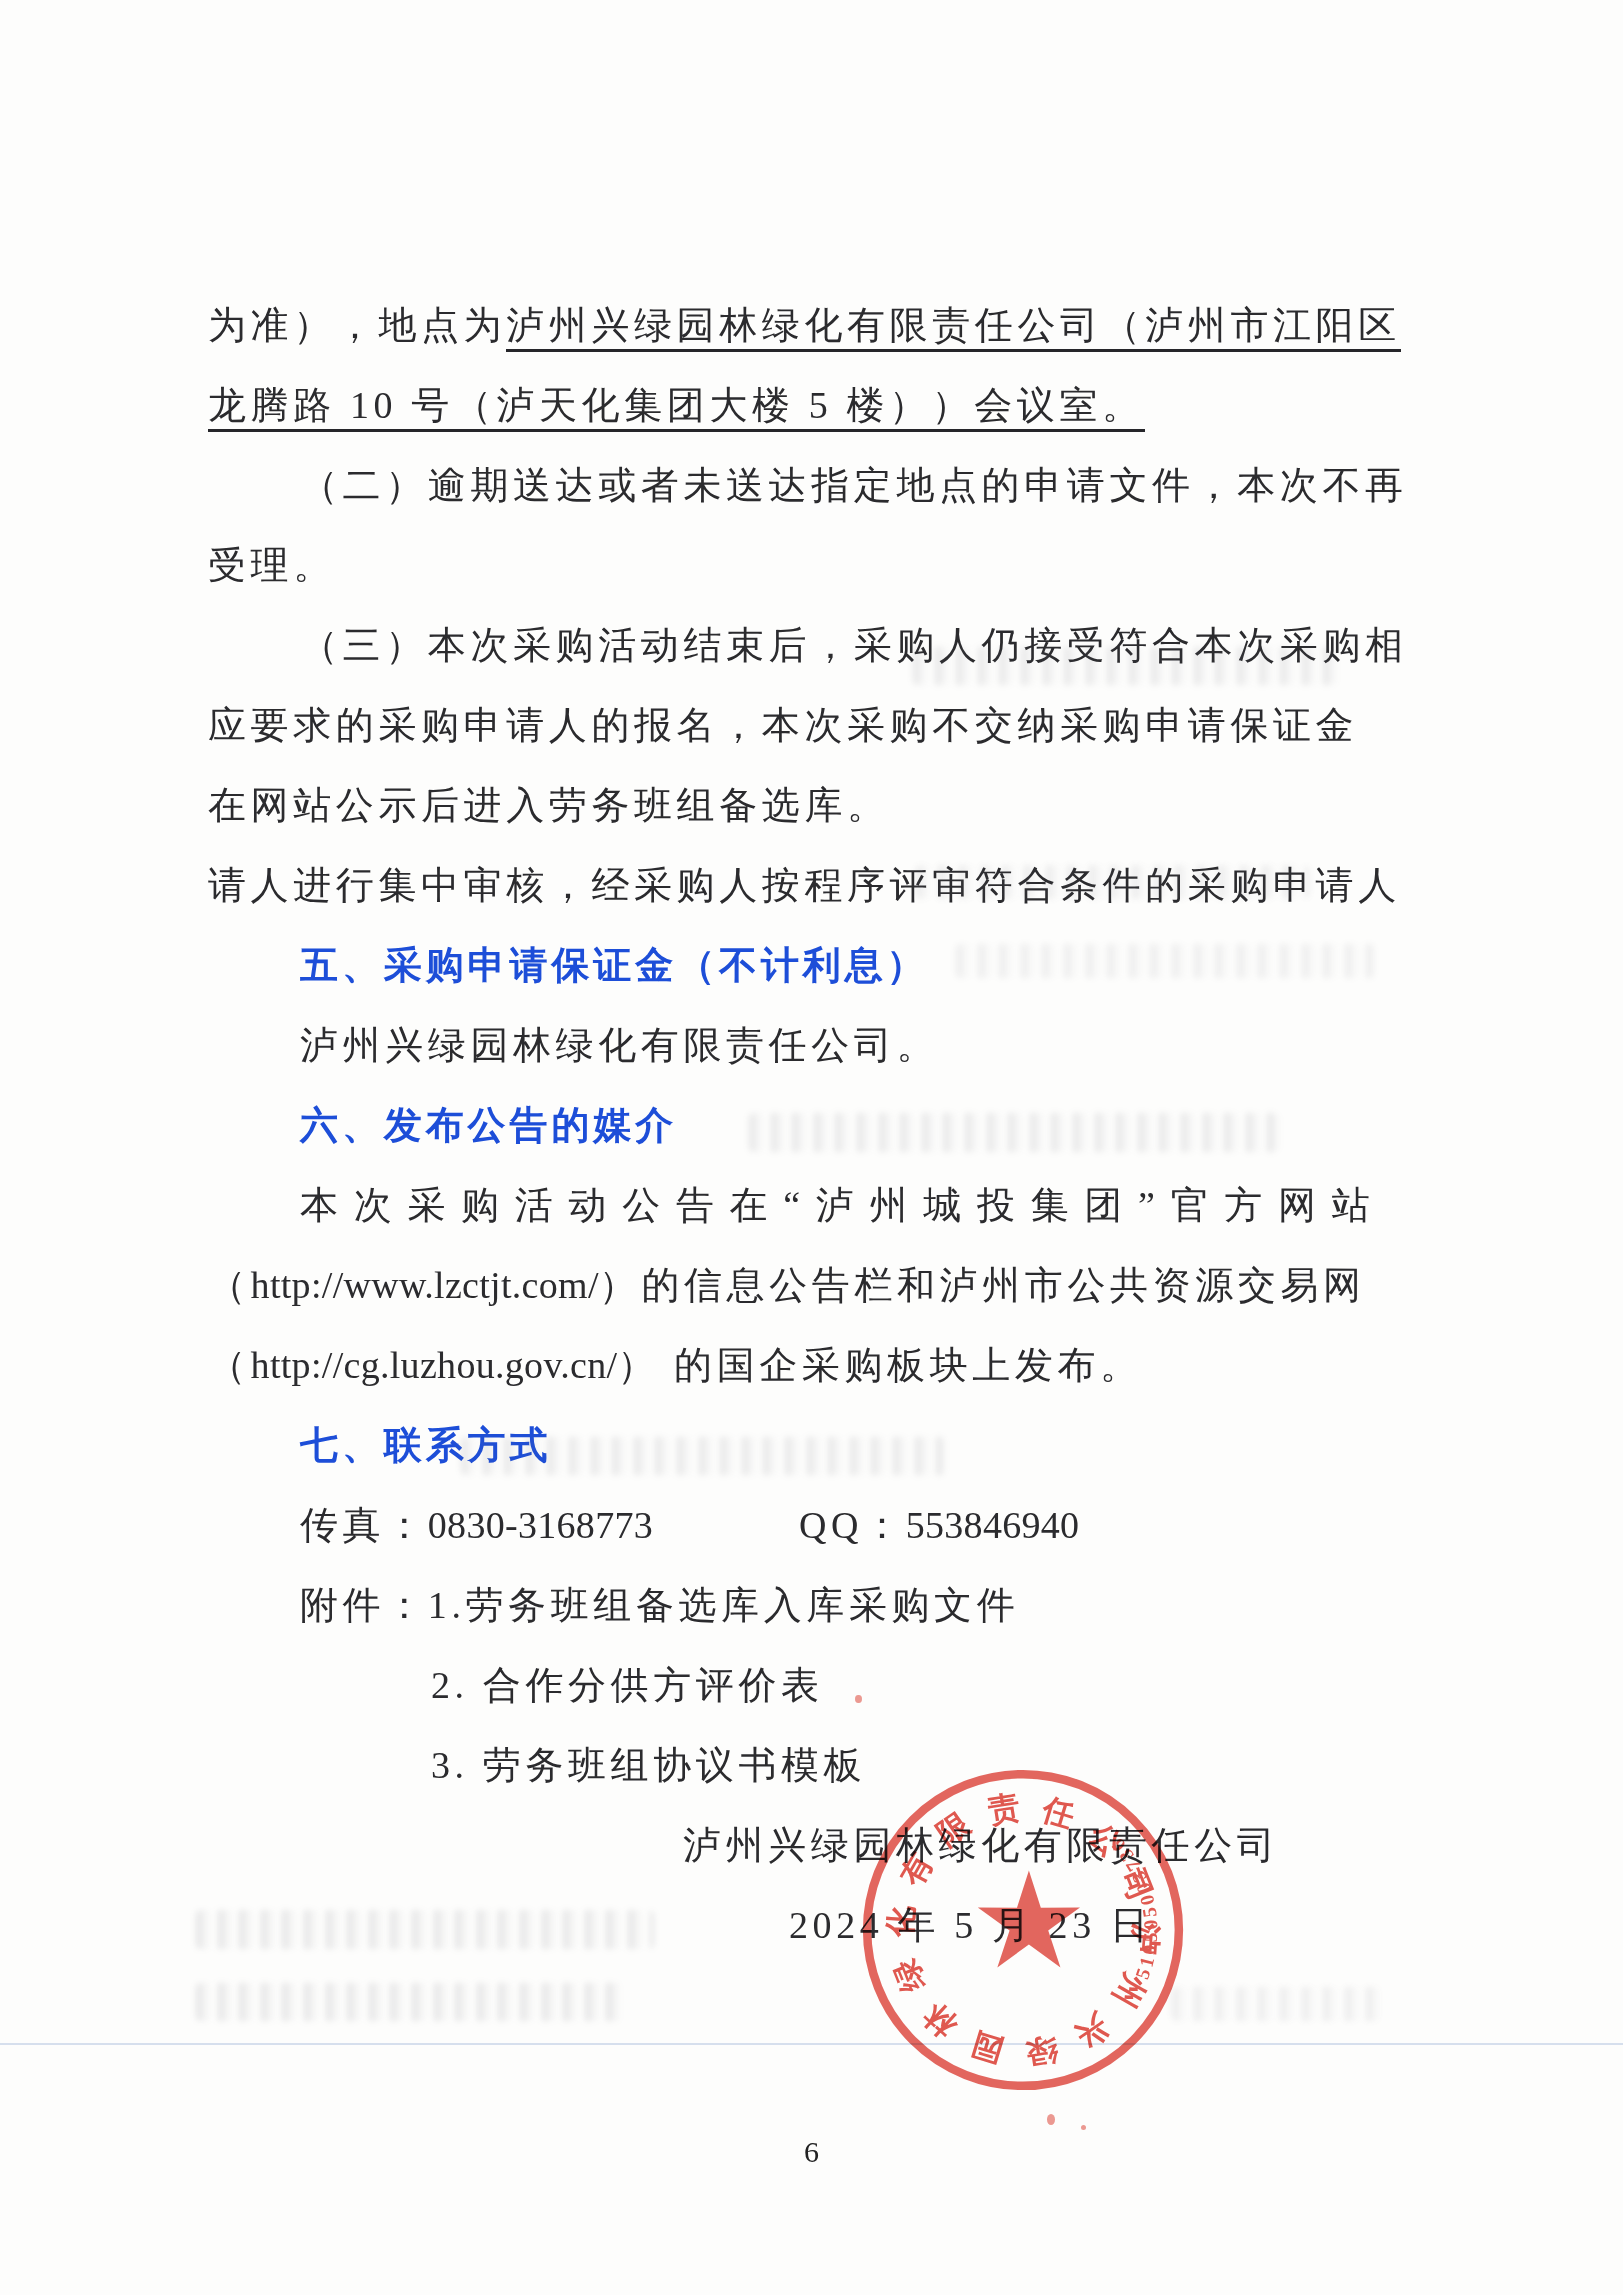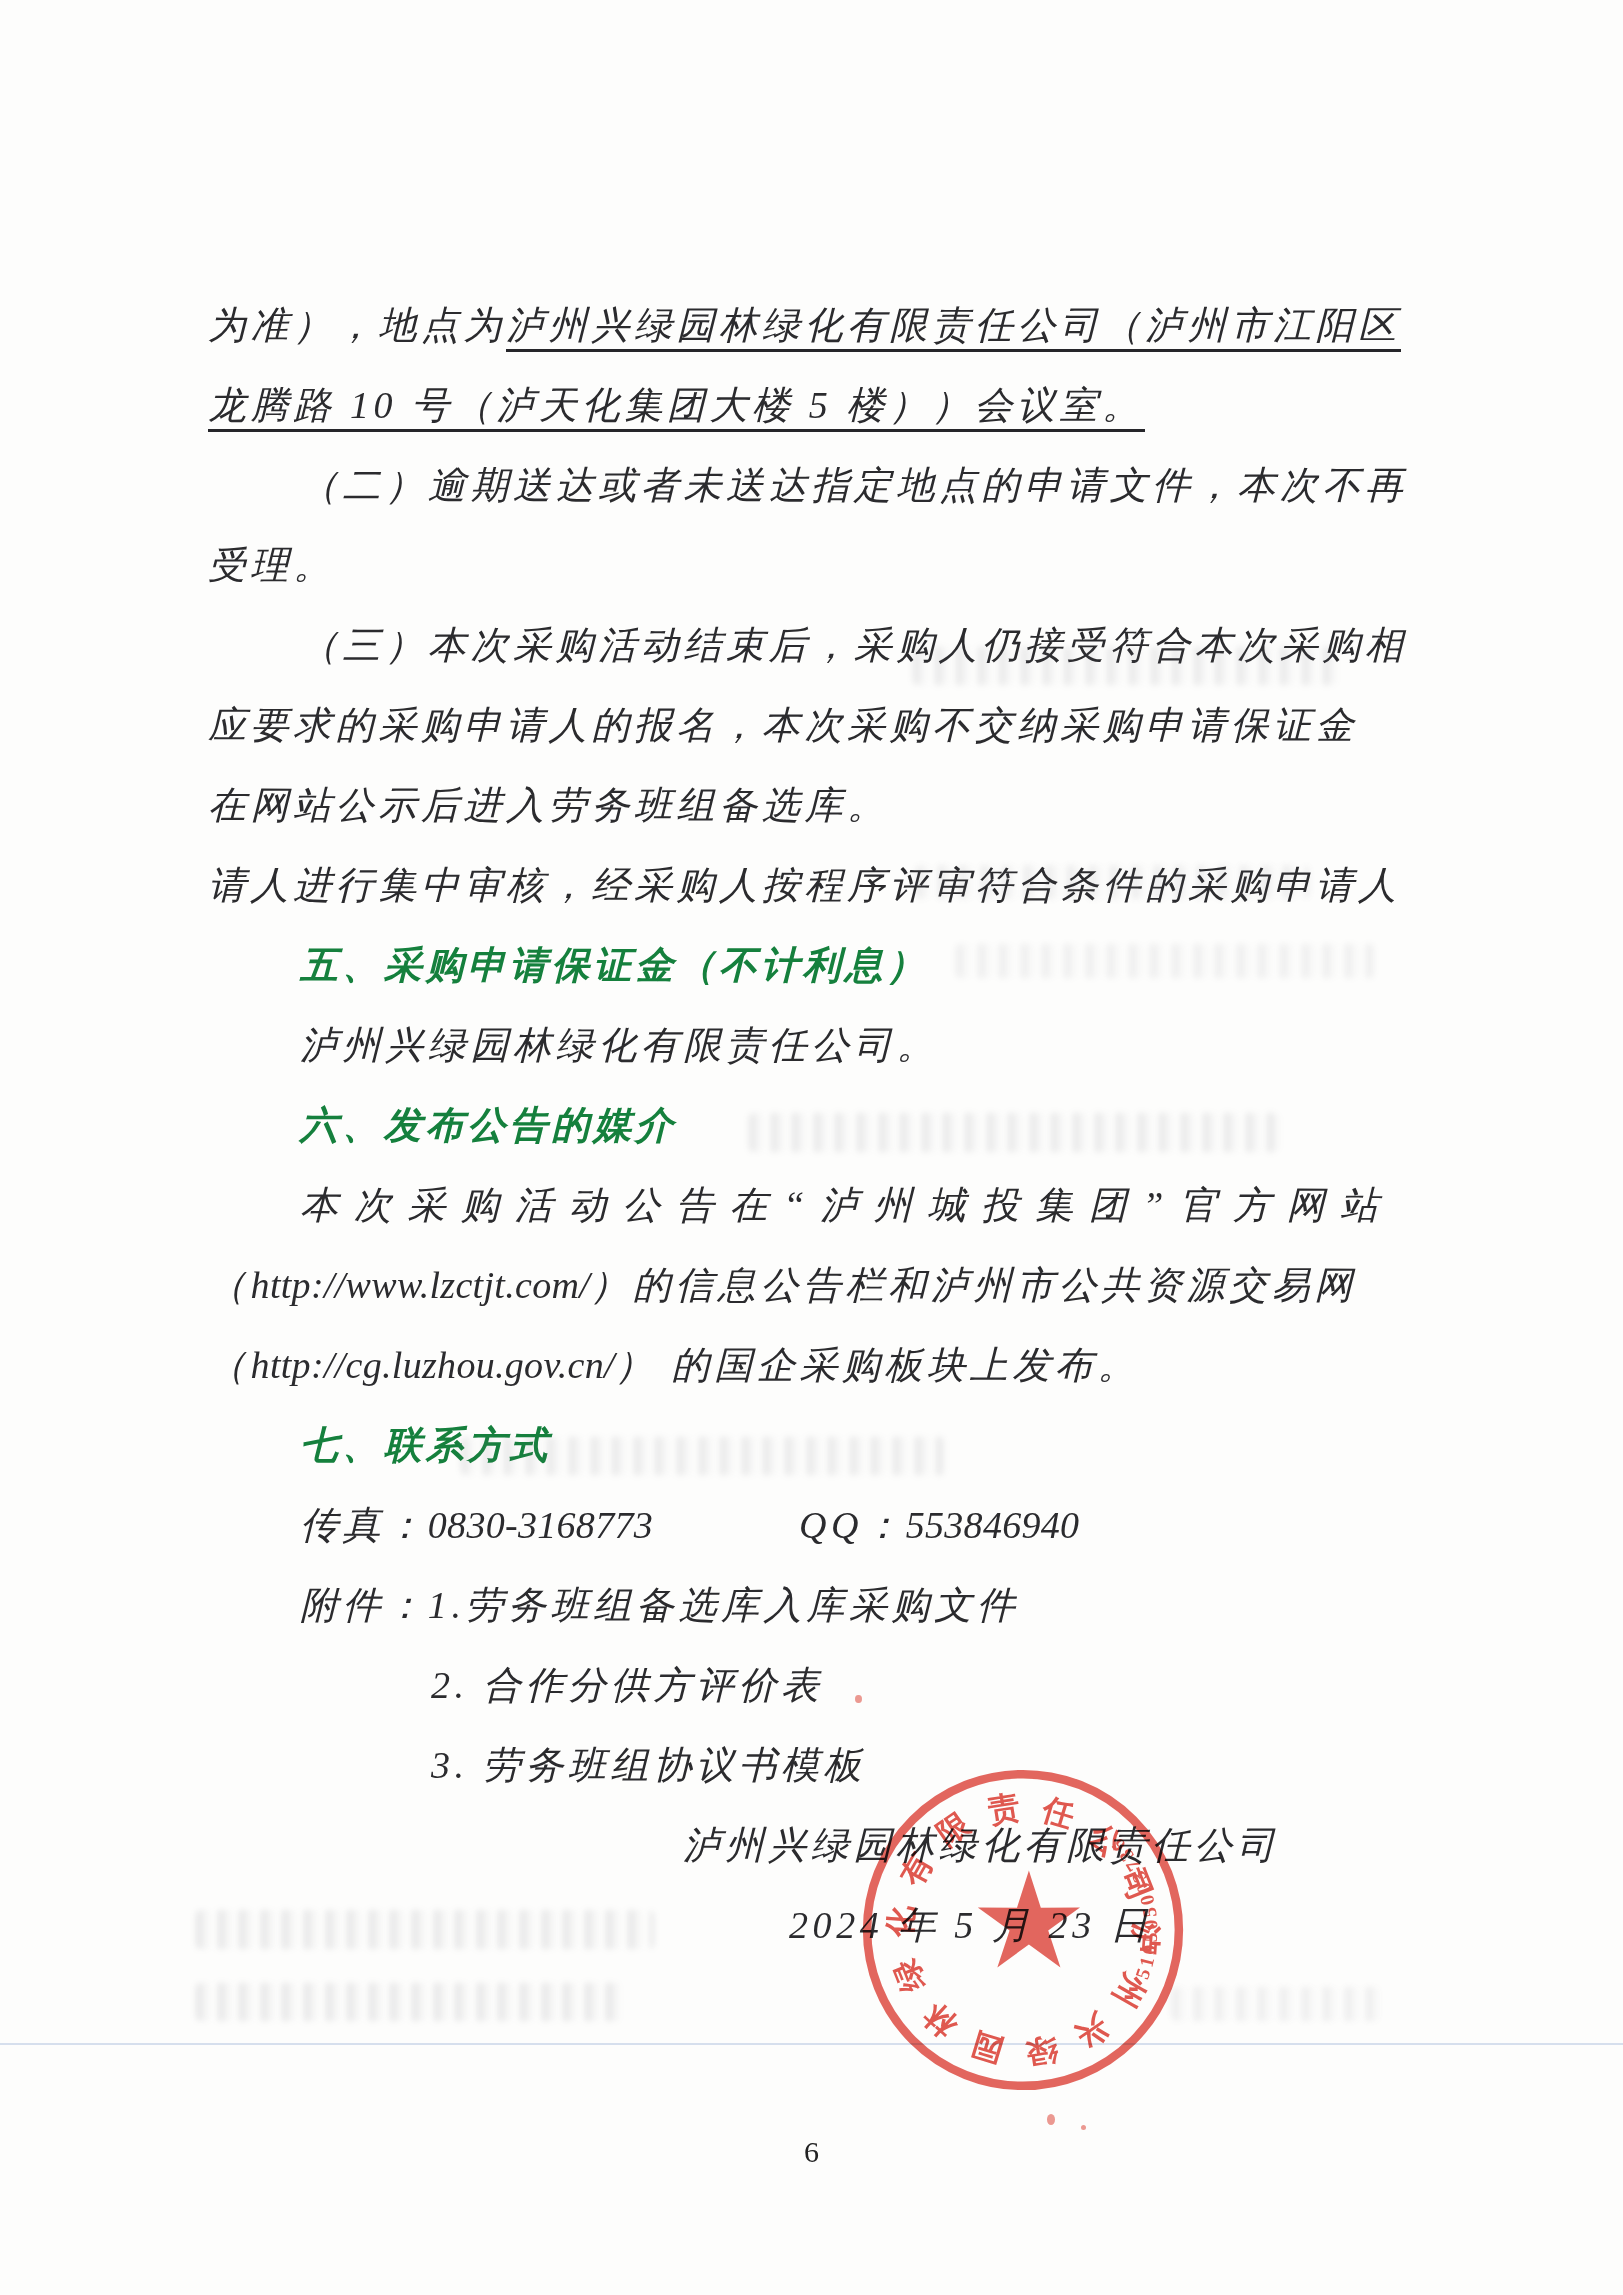"为准），地点为泸州兴绿园林绿化有限责任公司（泸州市江阳区" .line { font-style: italic -> none }
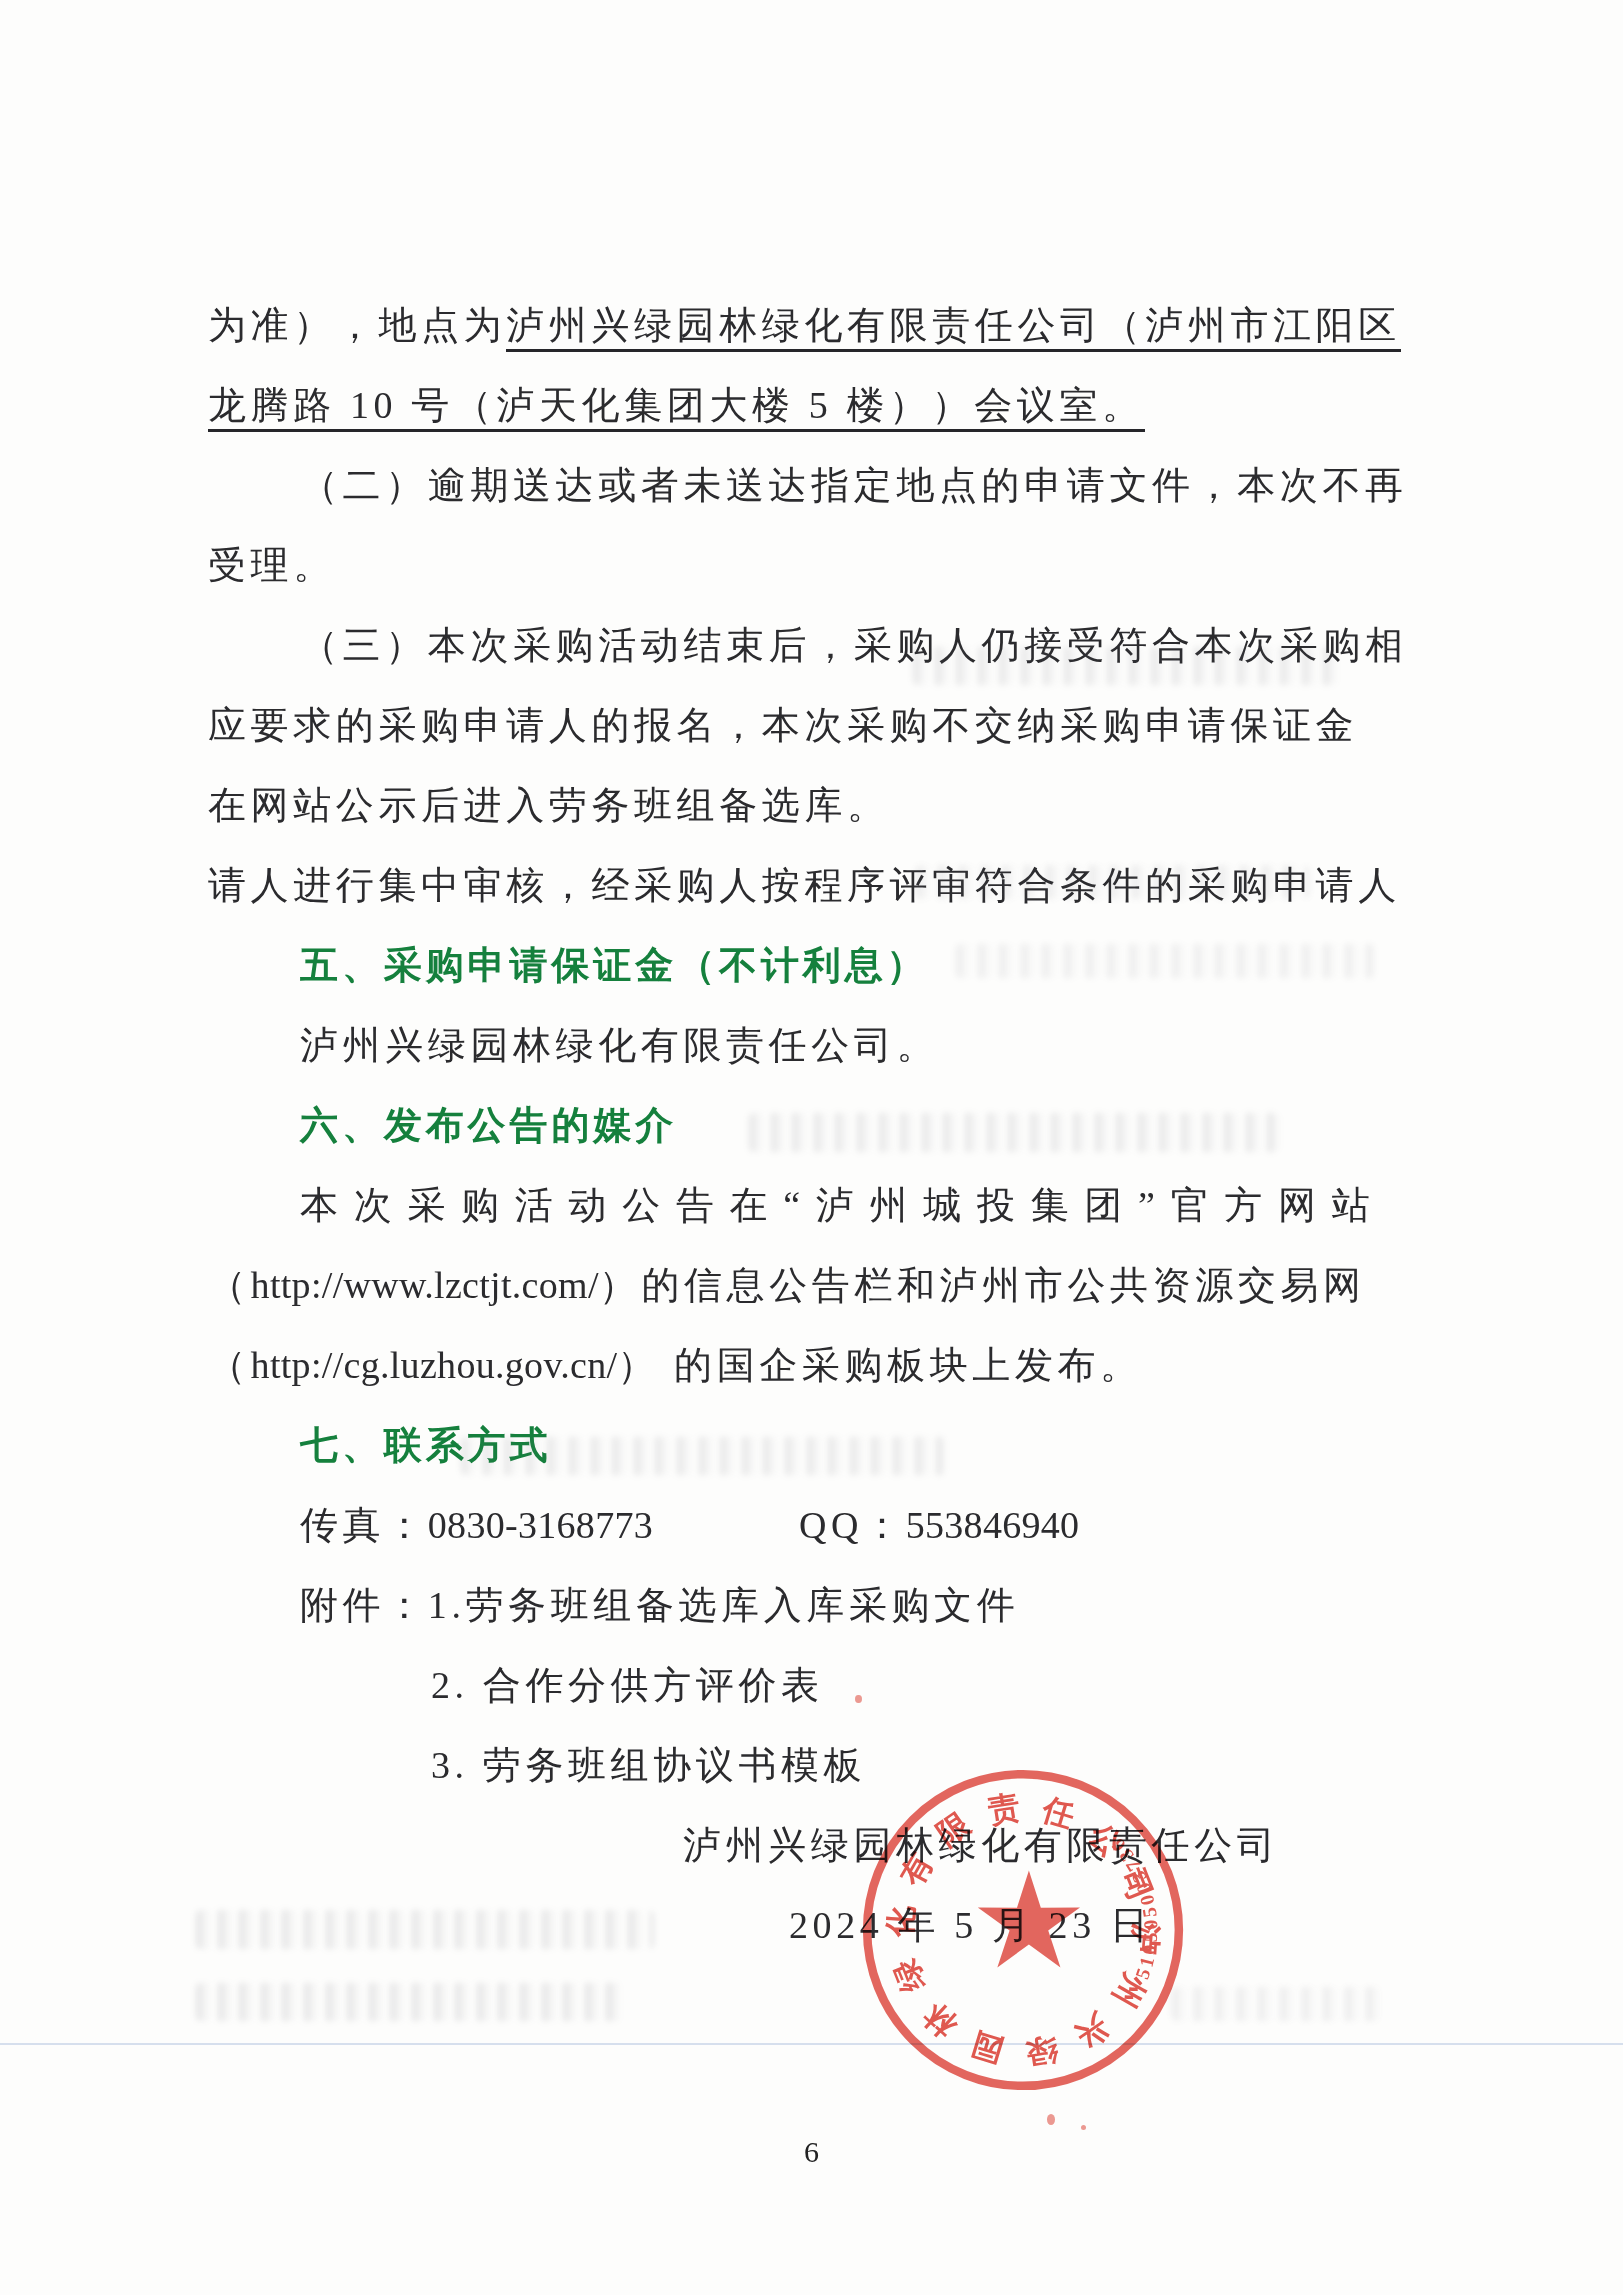"五、采购申请保证金（不计利息）" .hd { color: #15803d -> #1d4ed8 }
